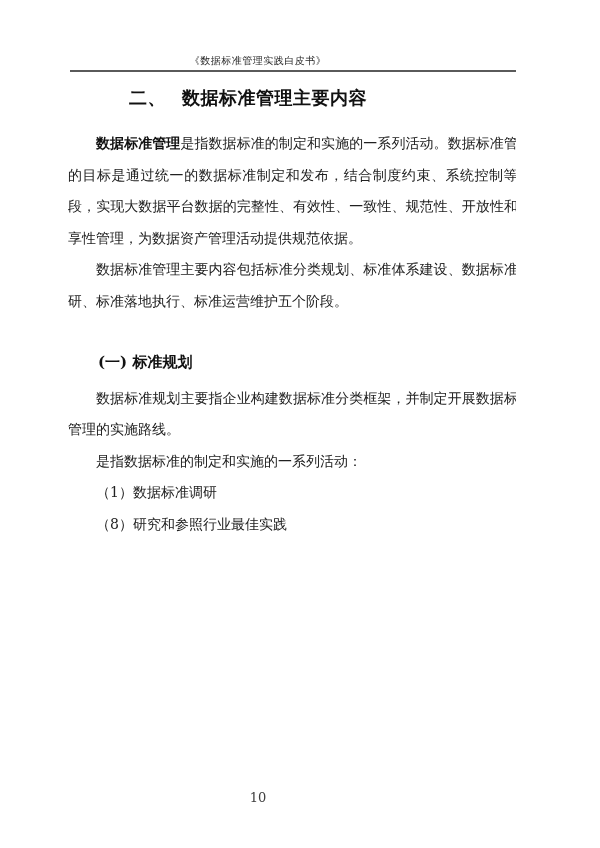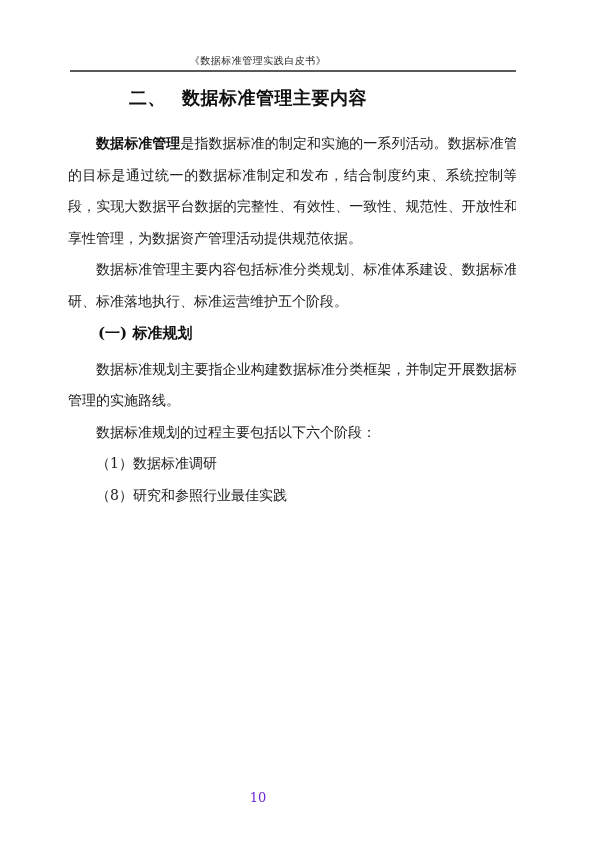"(一) 标准规划" .subheading { margin: 1px 0 4px 0 -> 30px 0 4px 0 }
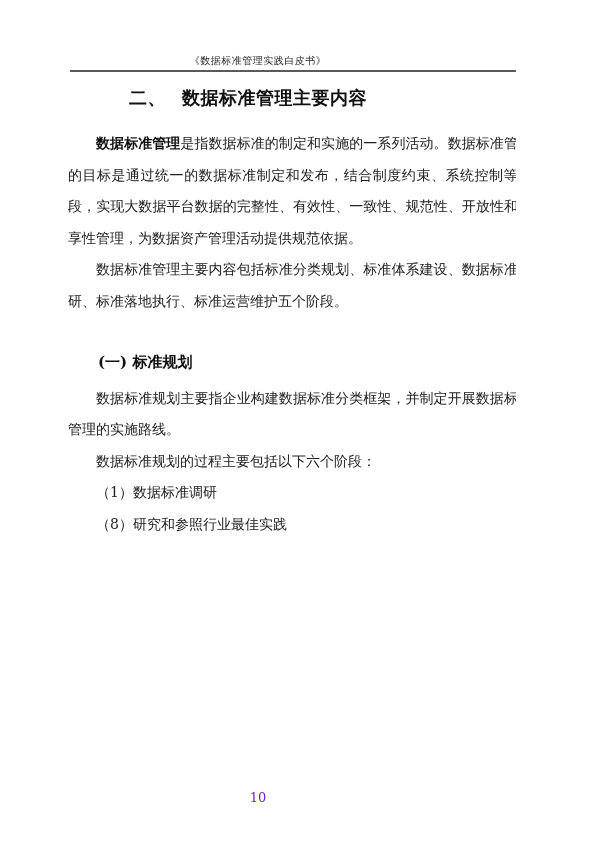"数据标准规划的过程主要包括以下六个阶段：" p { text: 数据标准规划的过程主要包括以下六个阶段 -> 是指数据标准的制定和实施的一系列活动 }
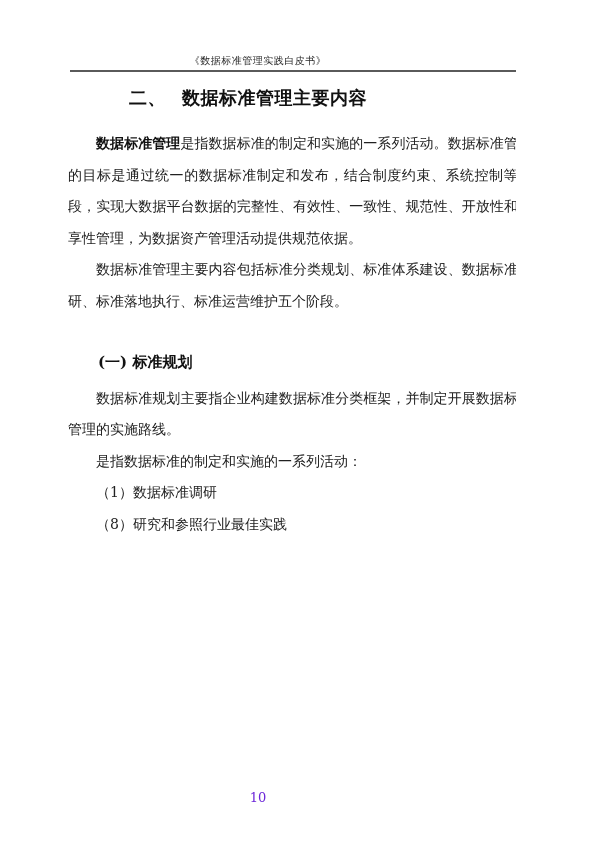"10" .page-footer { color: #6d28d9 -> #404040 }
